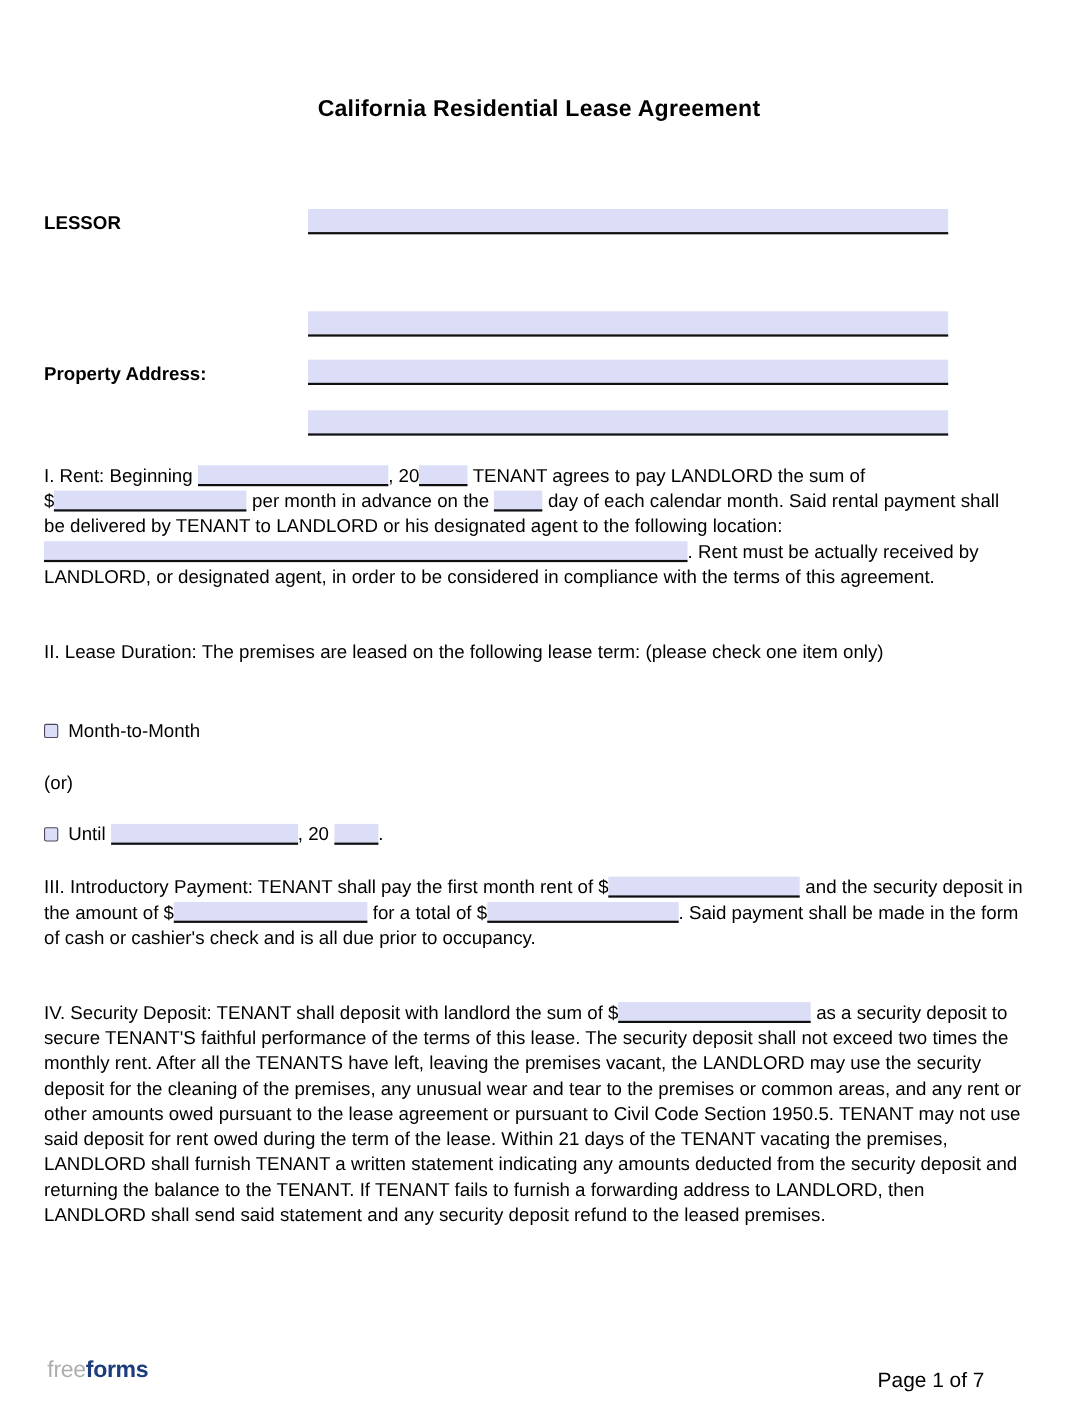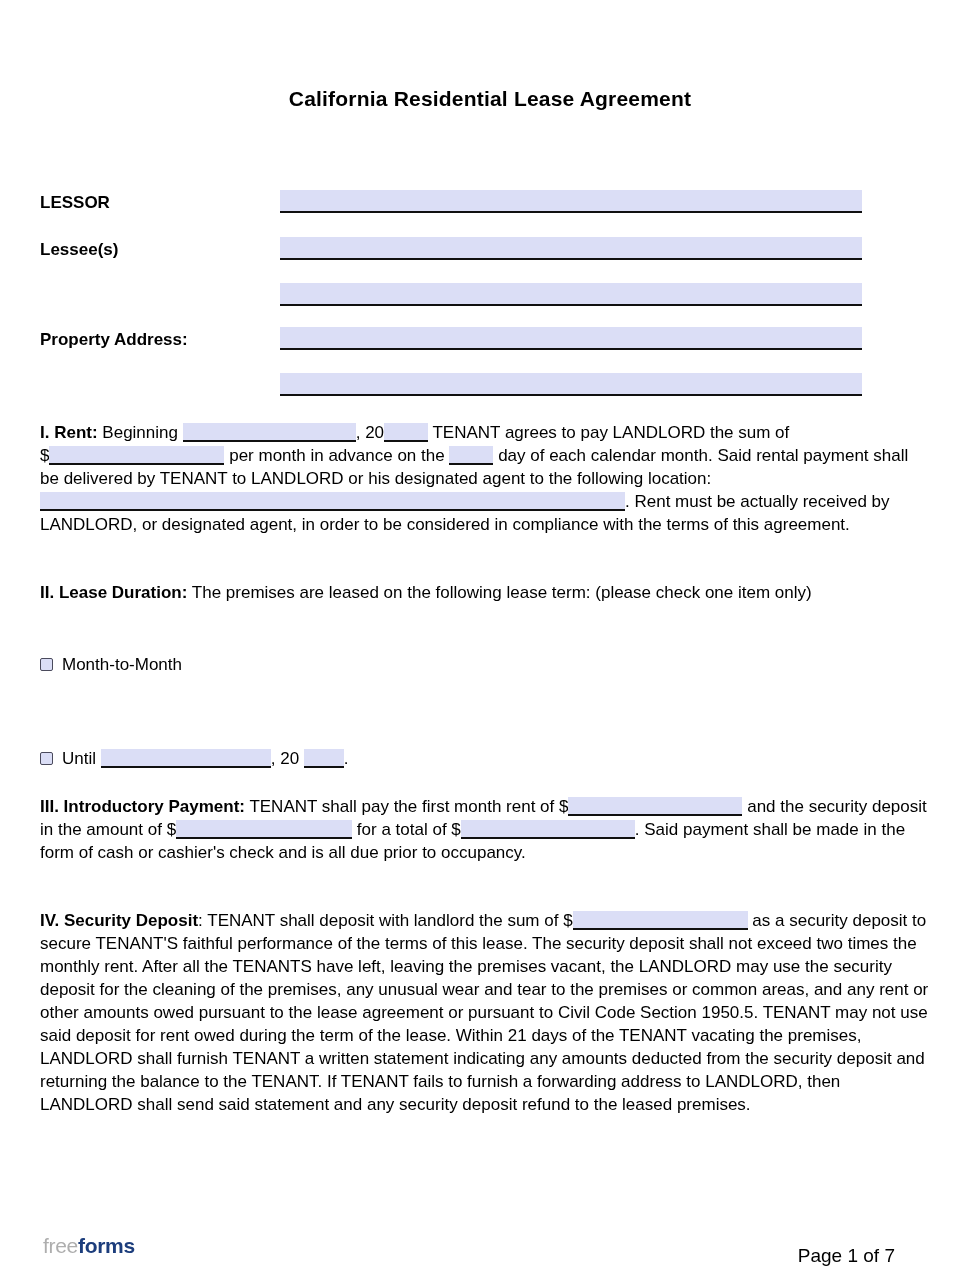"Lessee(s)" div.hrow { html: <div> <span>Lessee(s)</span> <div></div> </div> -> none }
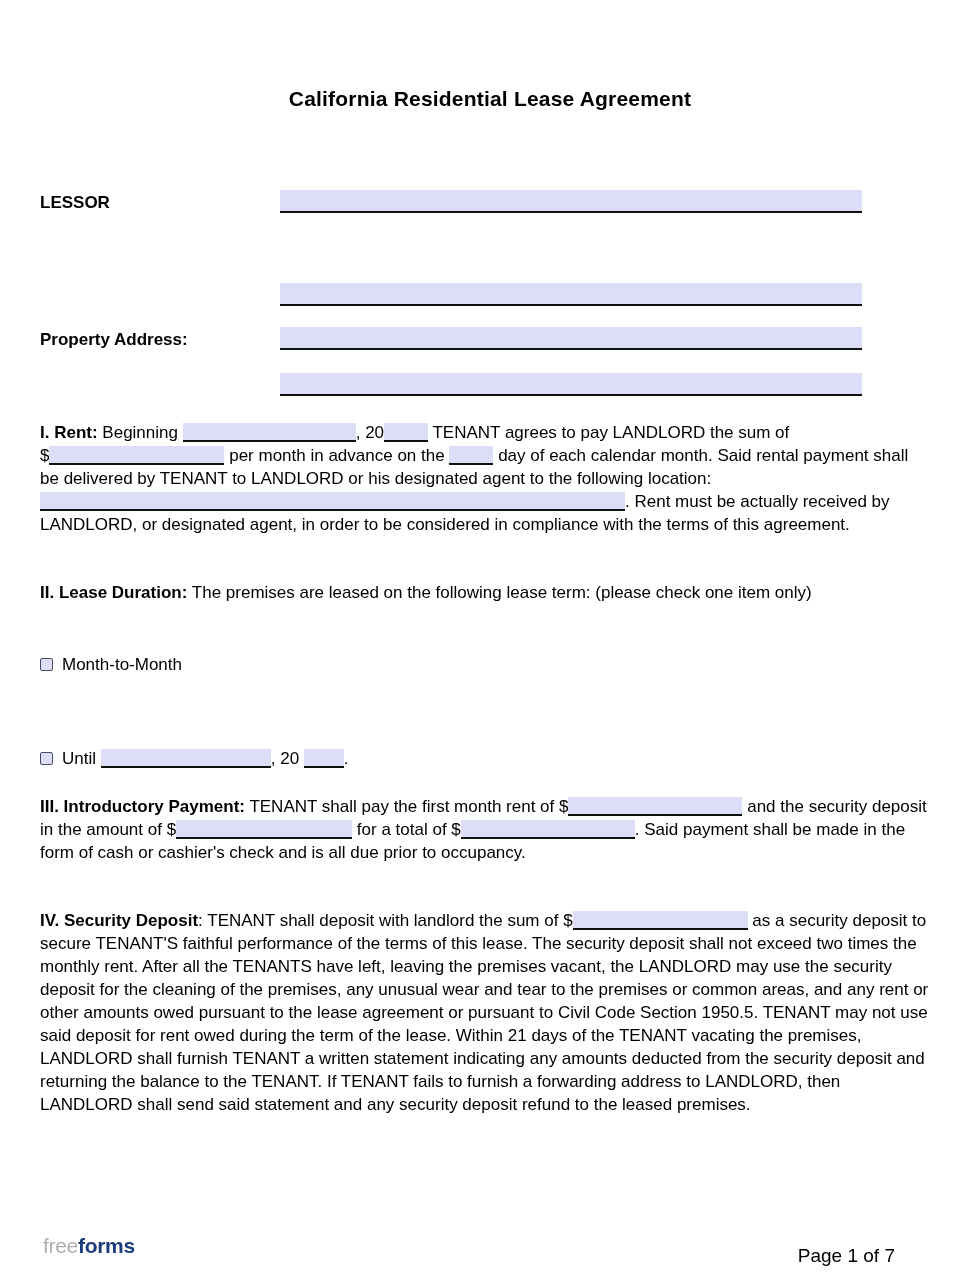"I. Rent:" .para strong { font-weight: bold -> normal }
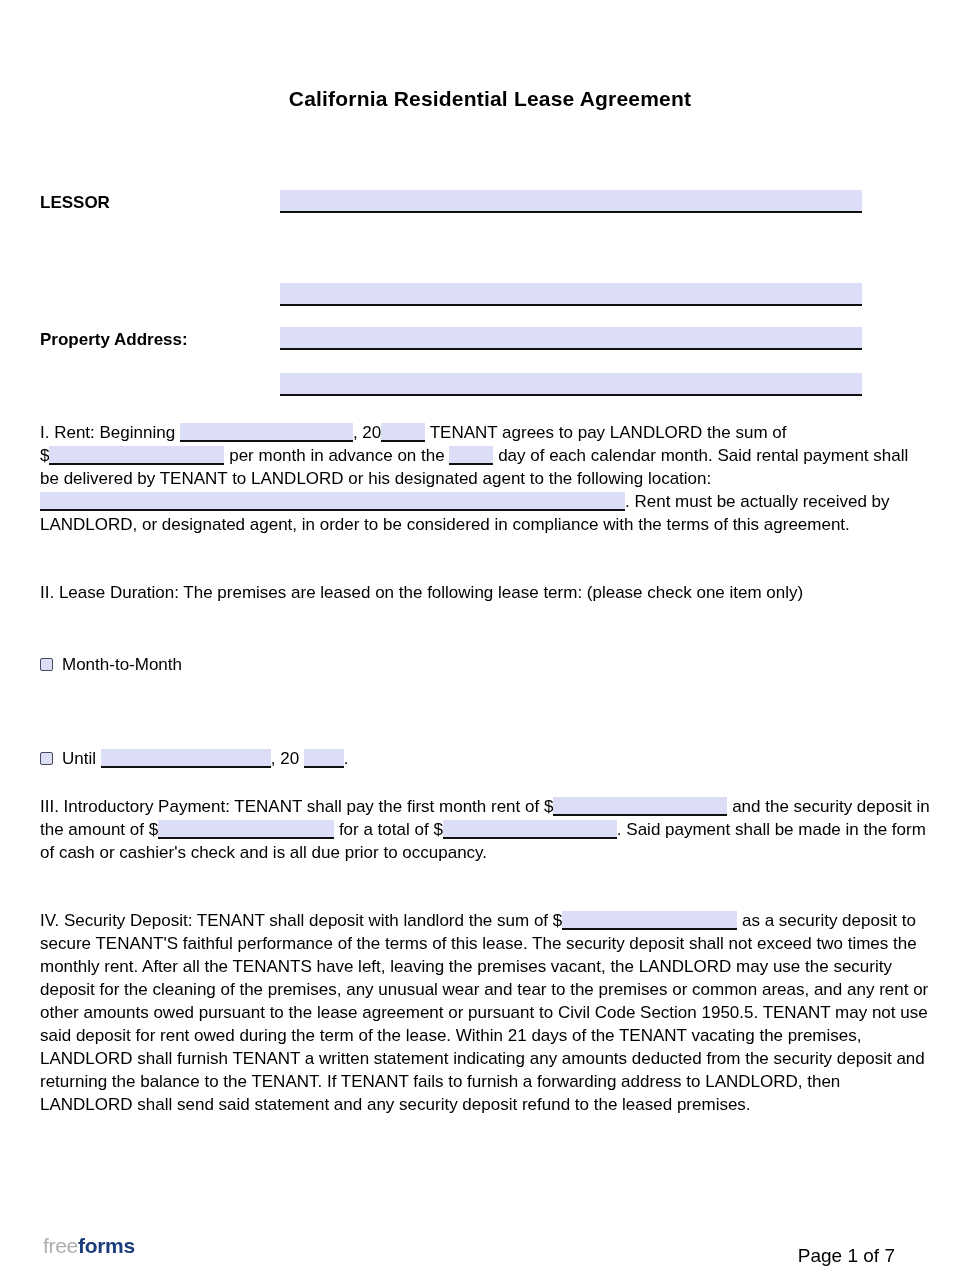"(or)" div.para { html: none -> <div>(or)</div> }
